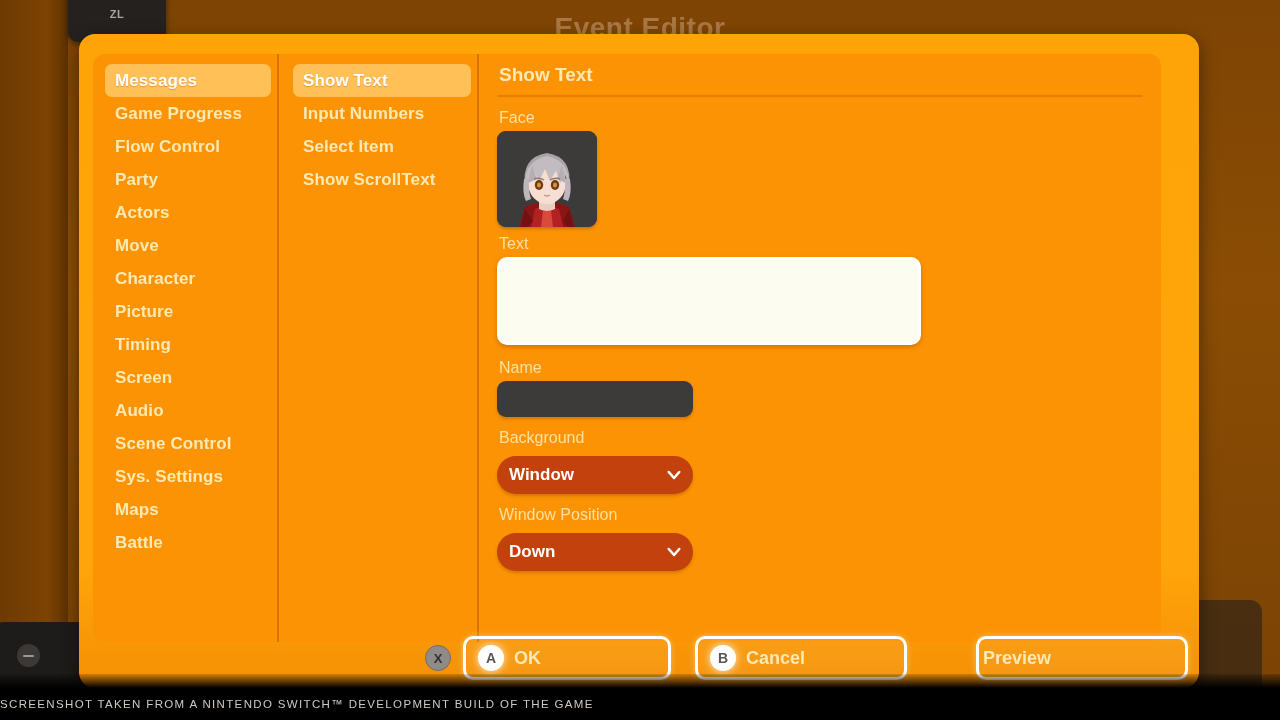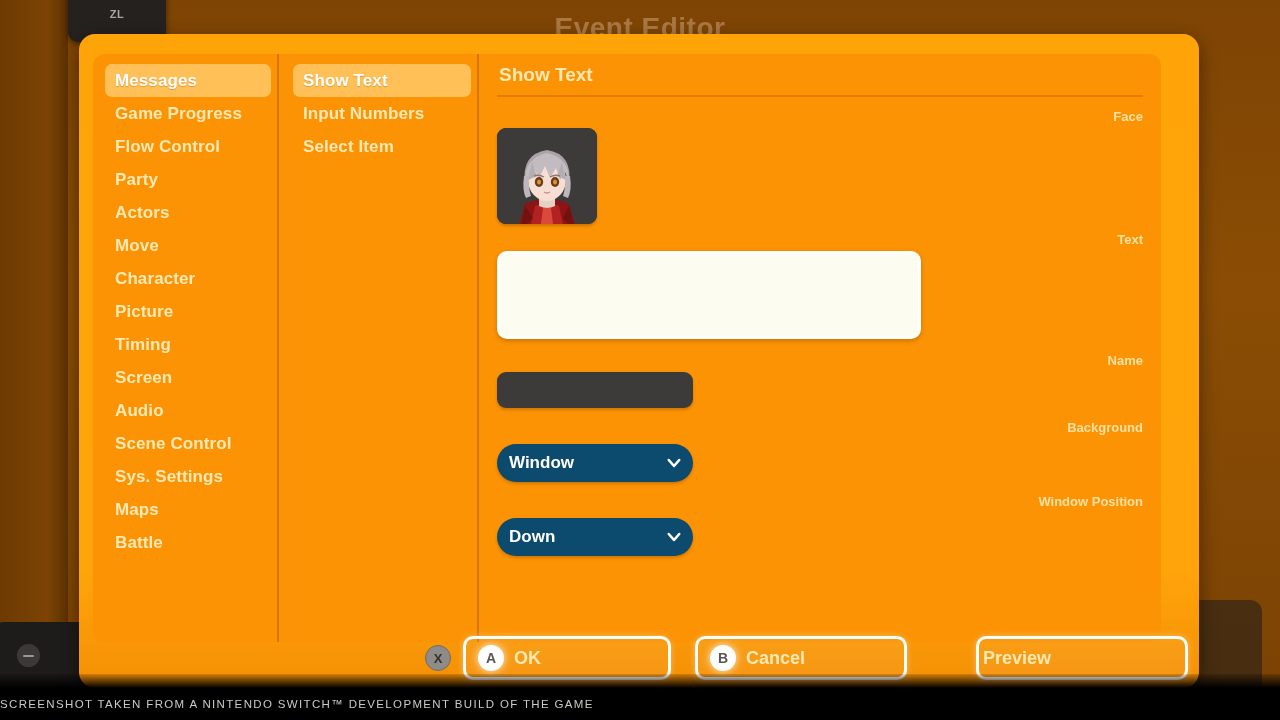"Face" .field-label { font-size: 13px -> 16px; font-weight: bold -> normal; text-align: right -> none }
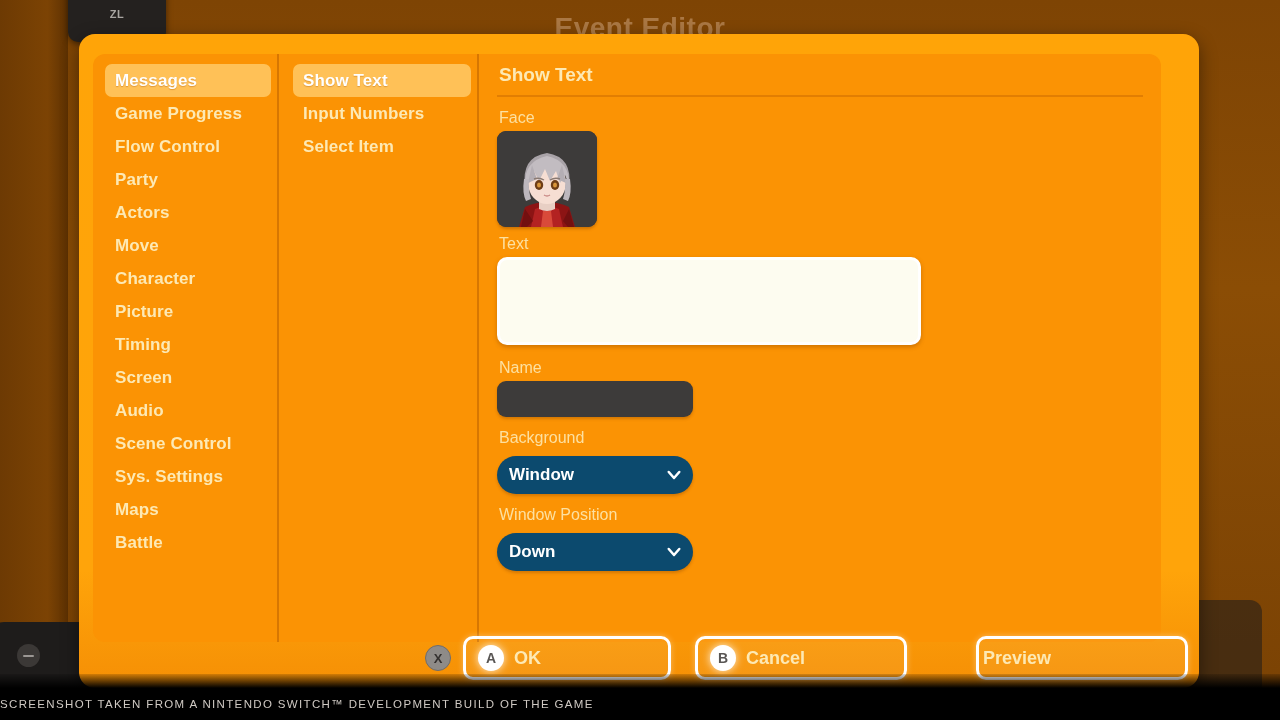"Show ScrollText" div.menu-item { html: none -> <div><span>Show ScrollText</span></div> }
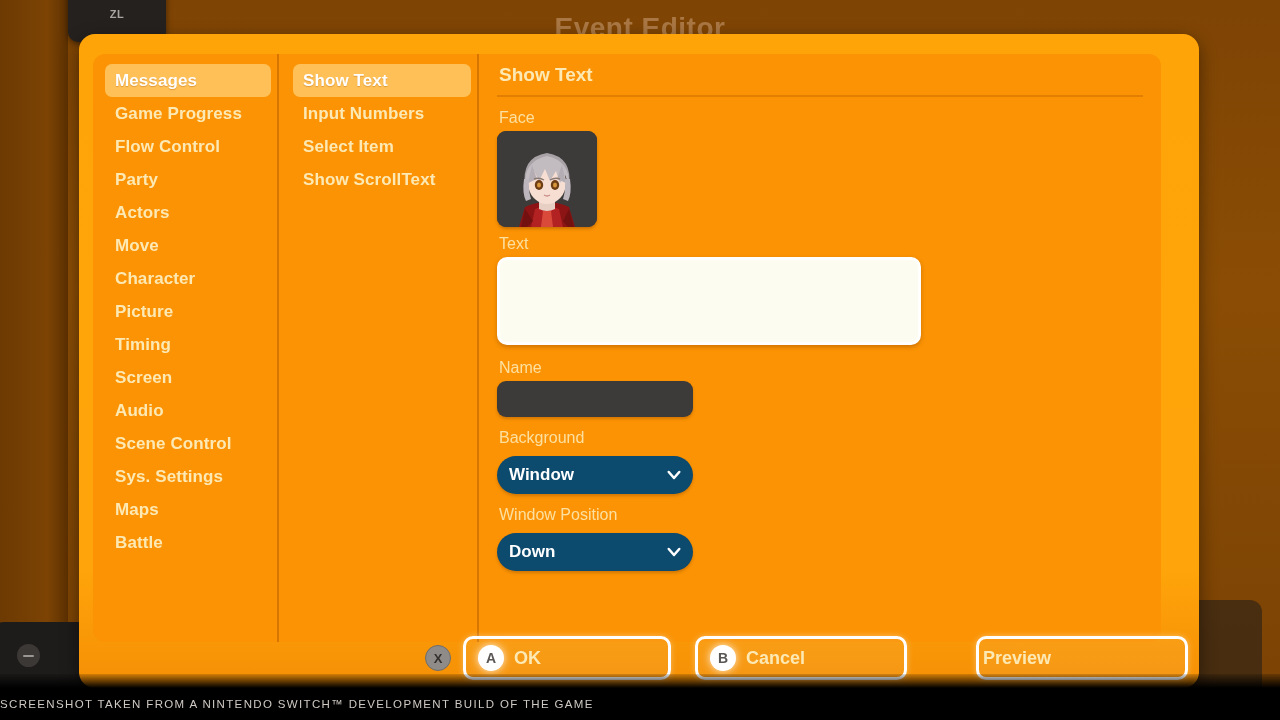"Window" .dropdown { background: #0c4a6e -> #c2410c }
